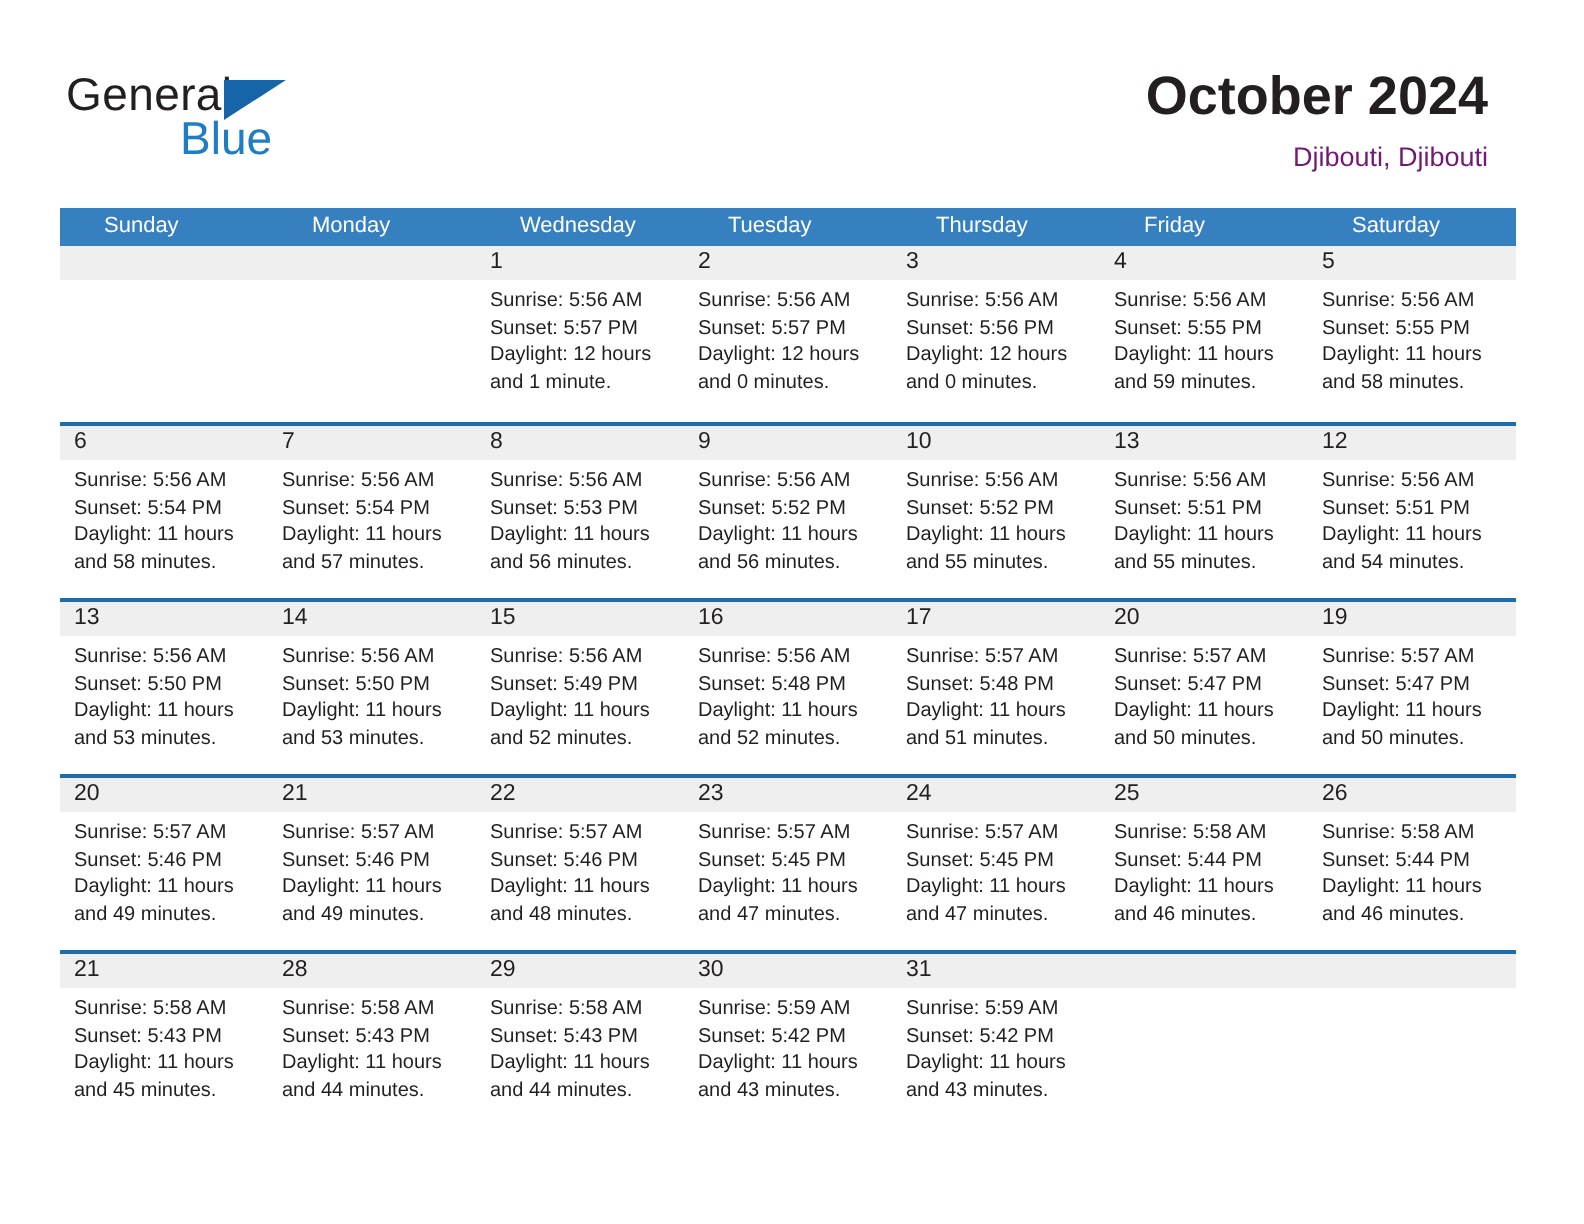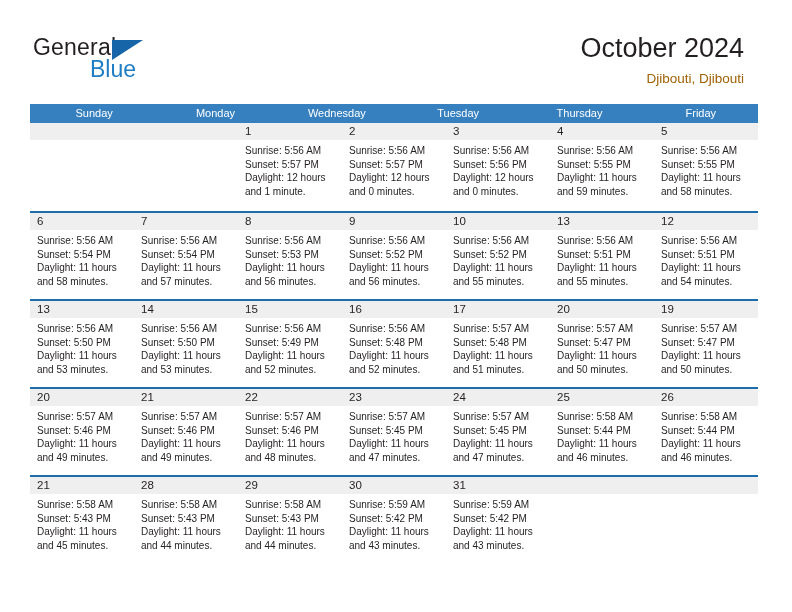"October 2024" .cal-title { font-weight: none -> bold }
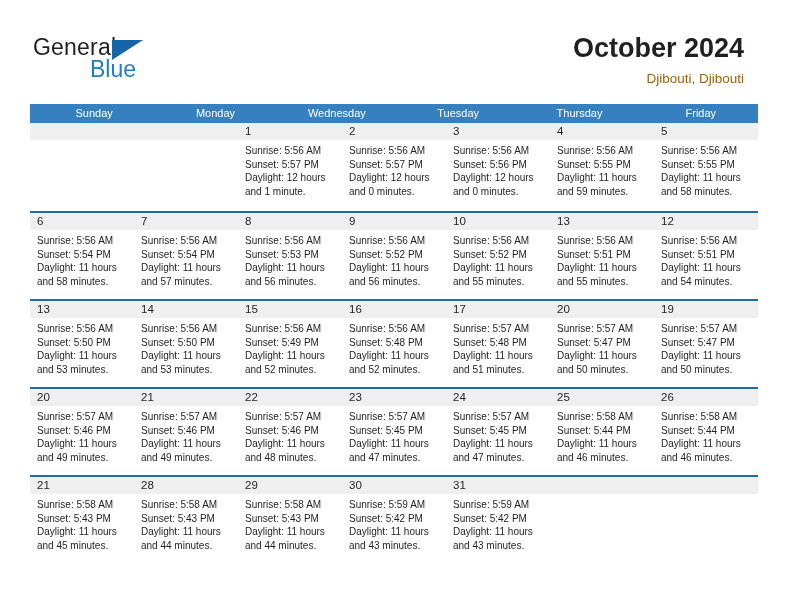"Djibouti, Djibouti" .cal-subtitle { color: #a16207 -> #701a75 }
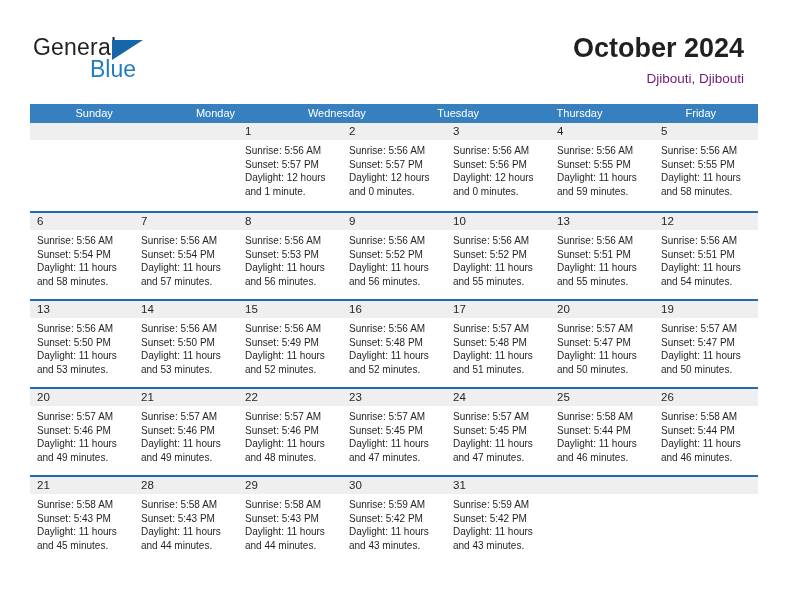"Sunday" .weekday { padding-left: 7px -> 22px; text-align: center -> none }
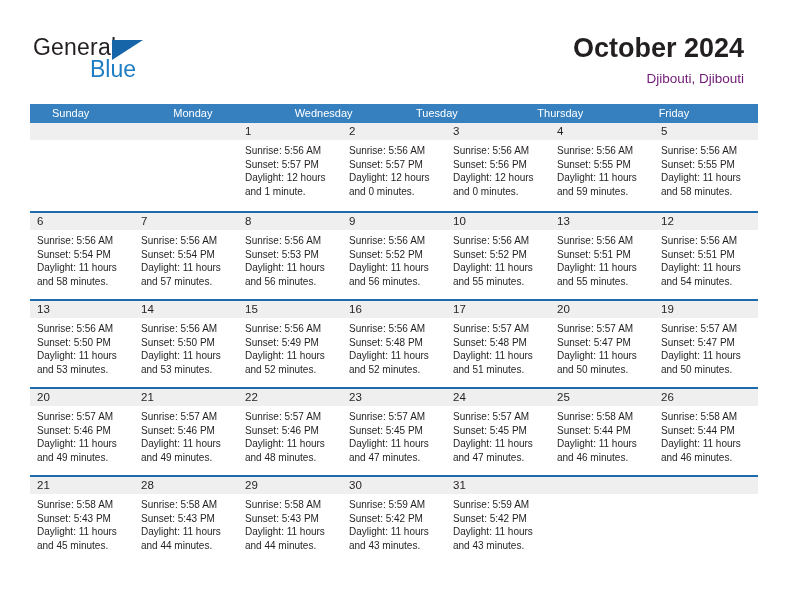"Saturday" div.weekday { html: none -> <div>Saturday</div> }
